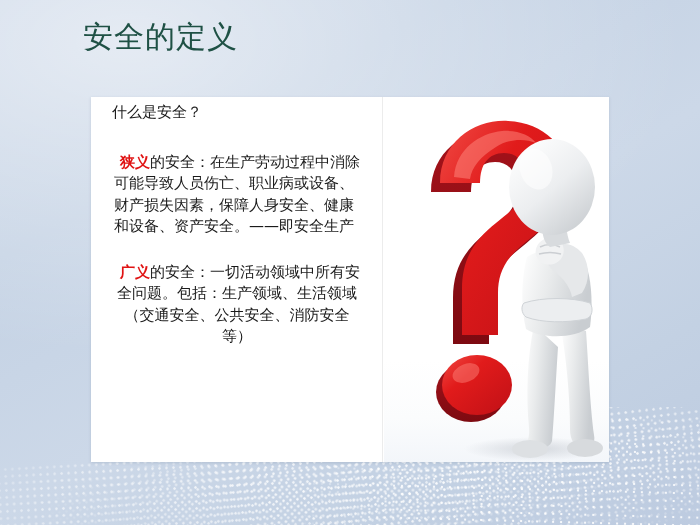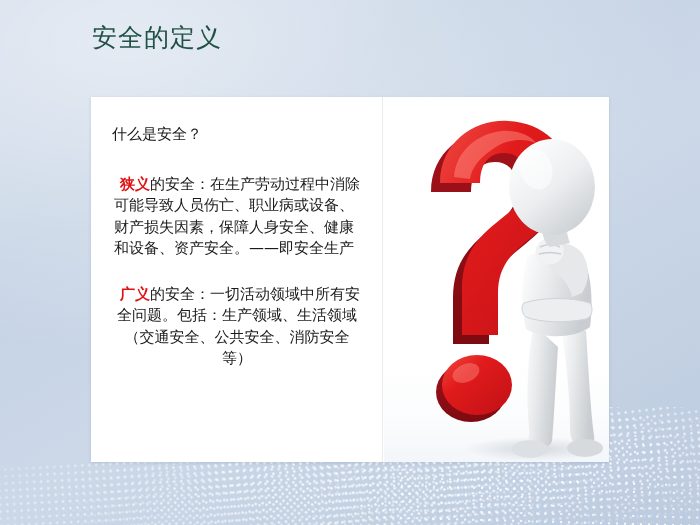"安全的定义" #slide-title { font-family: Liberation Sans, sans-serif -> Liberation Serif, serif; font-size: 25px -> 30px; left: 92px -> 83px }
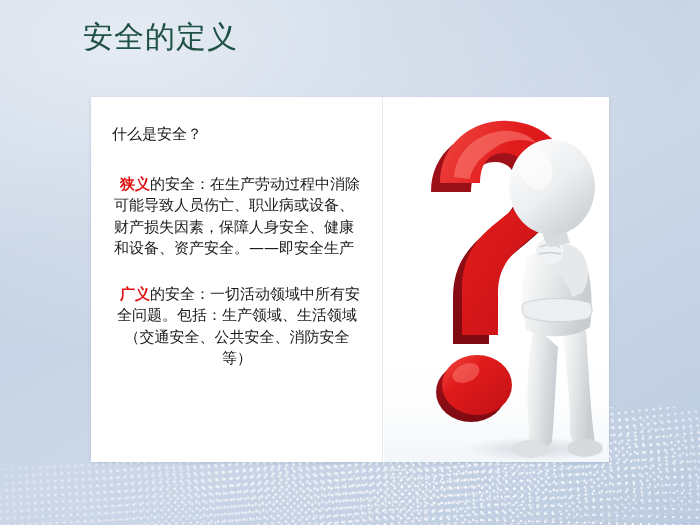"什么是安全？" #text-column { padding: 27px 10px 0 15px -> 5px 10px 0 15px }
